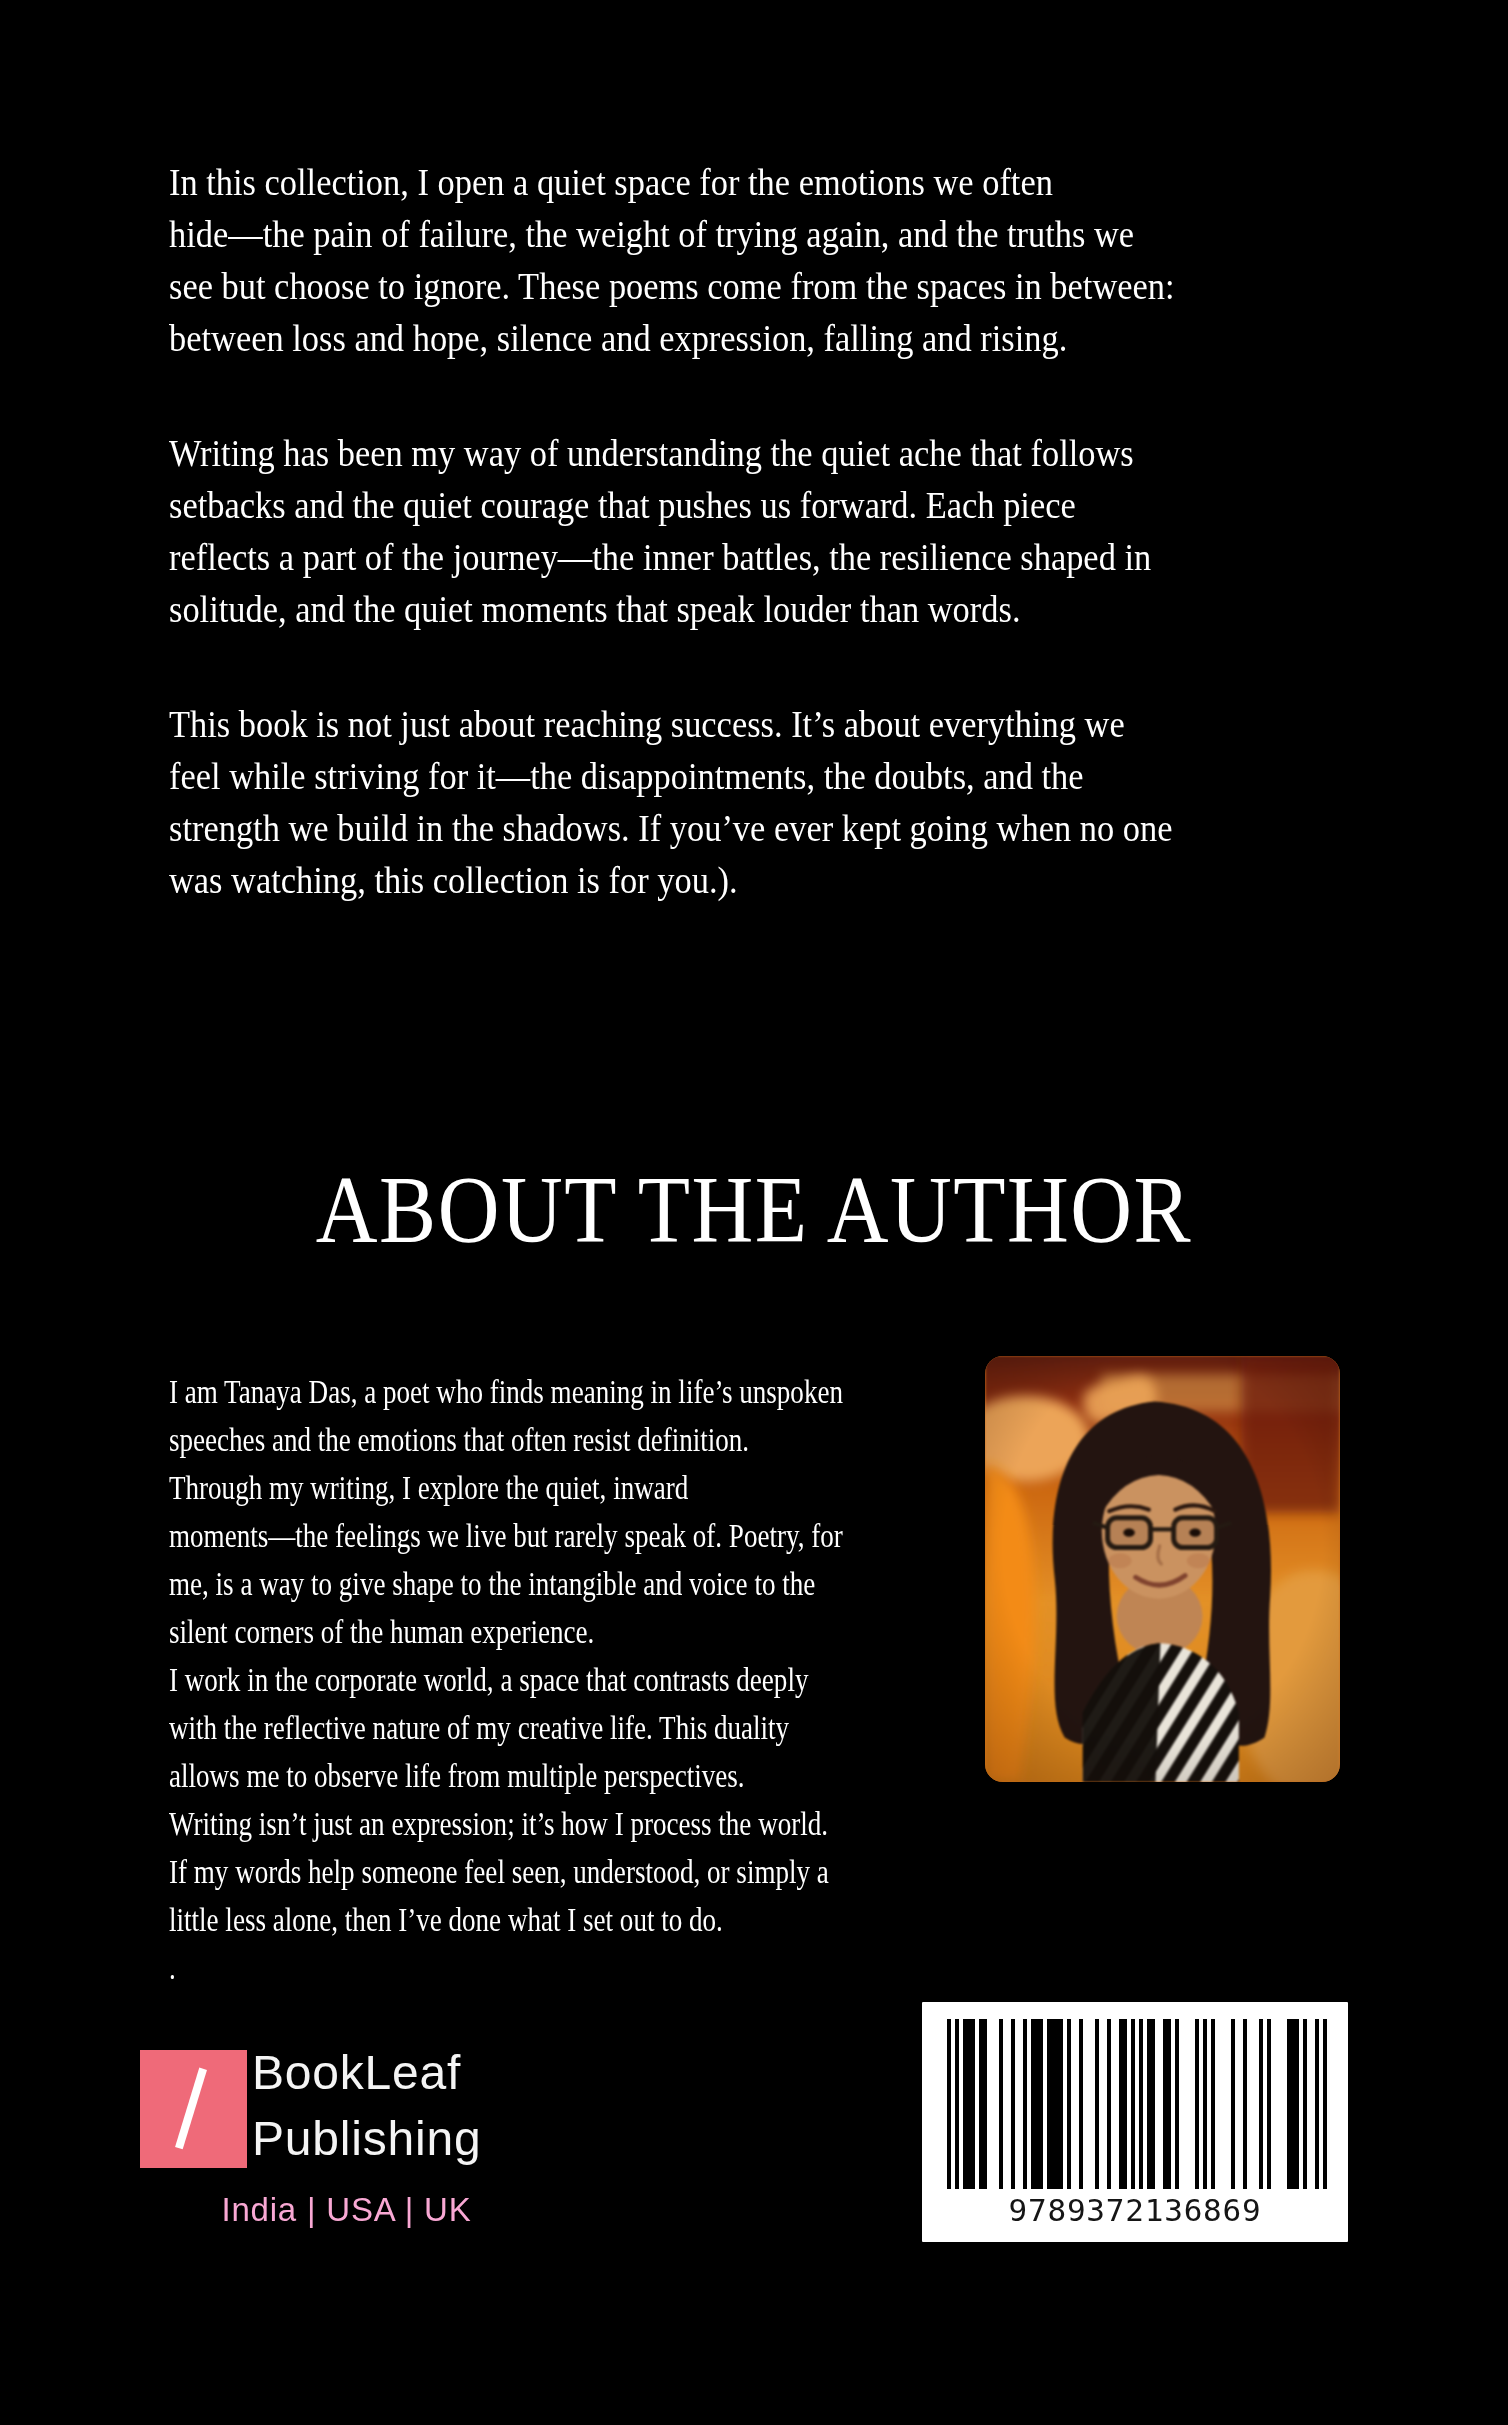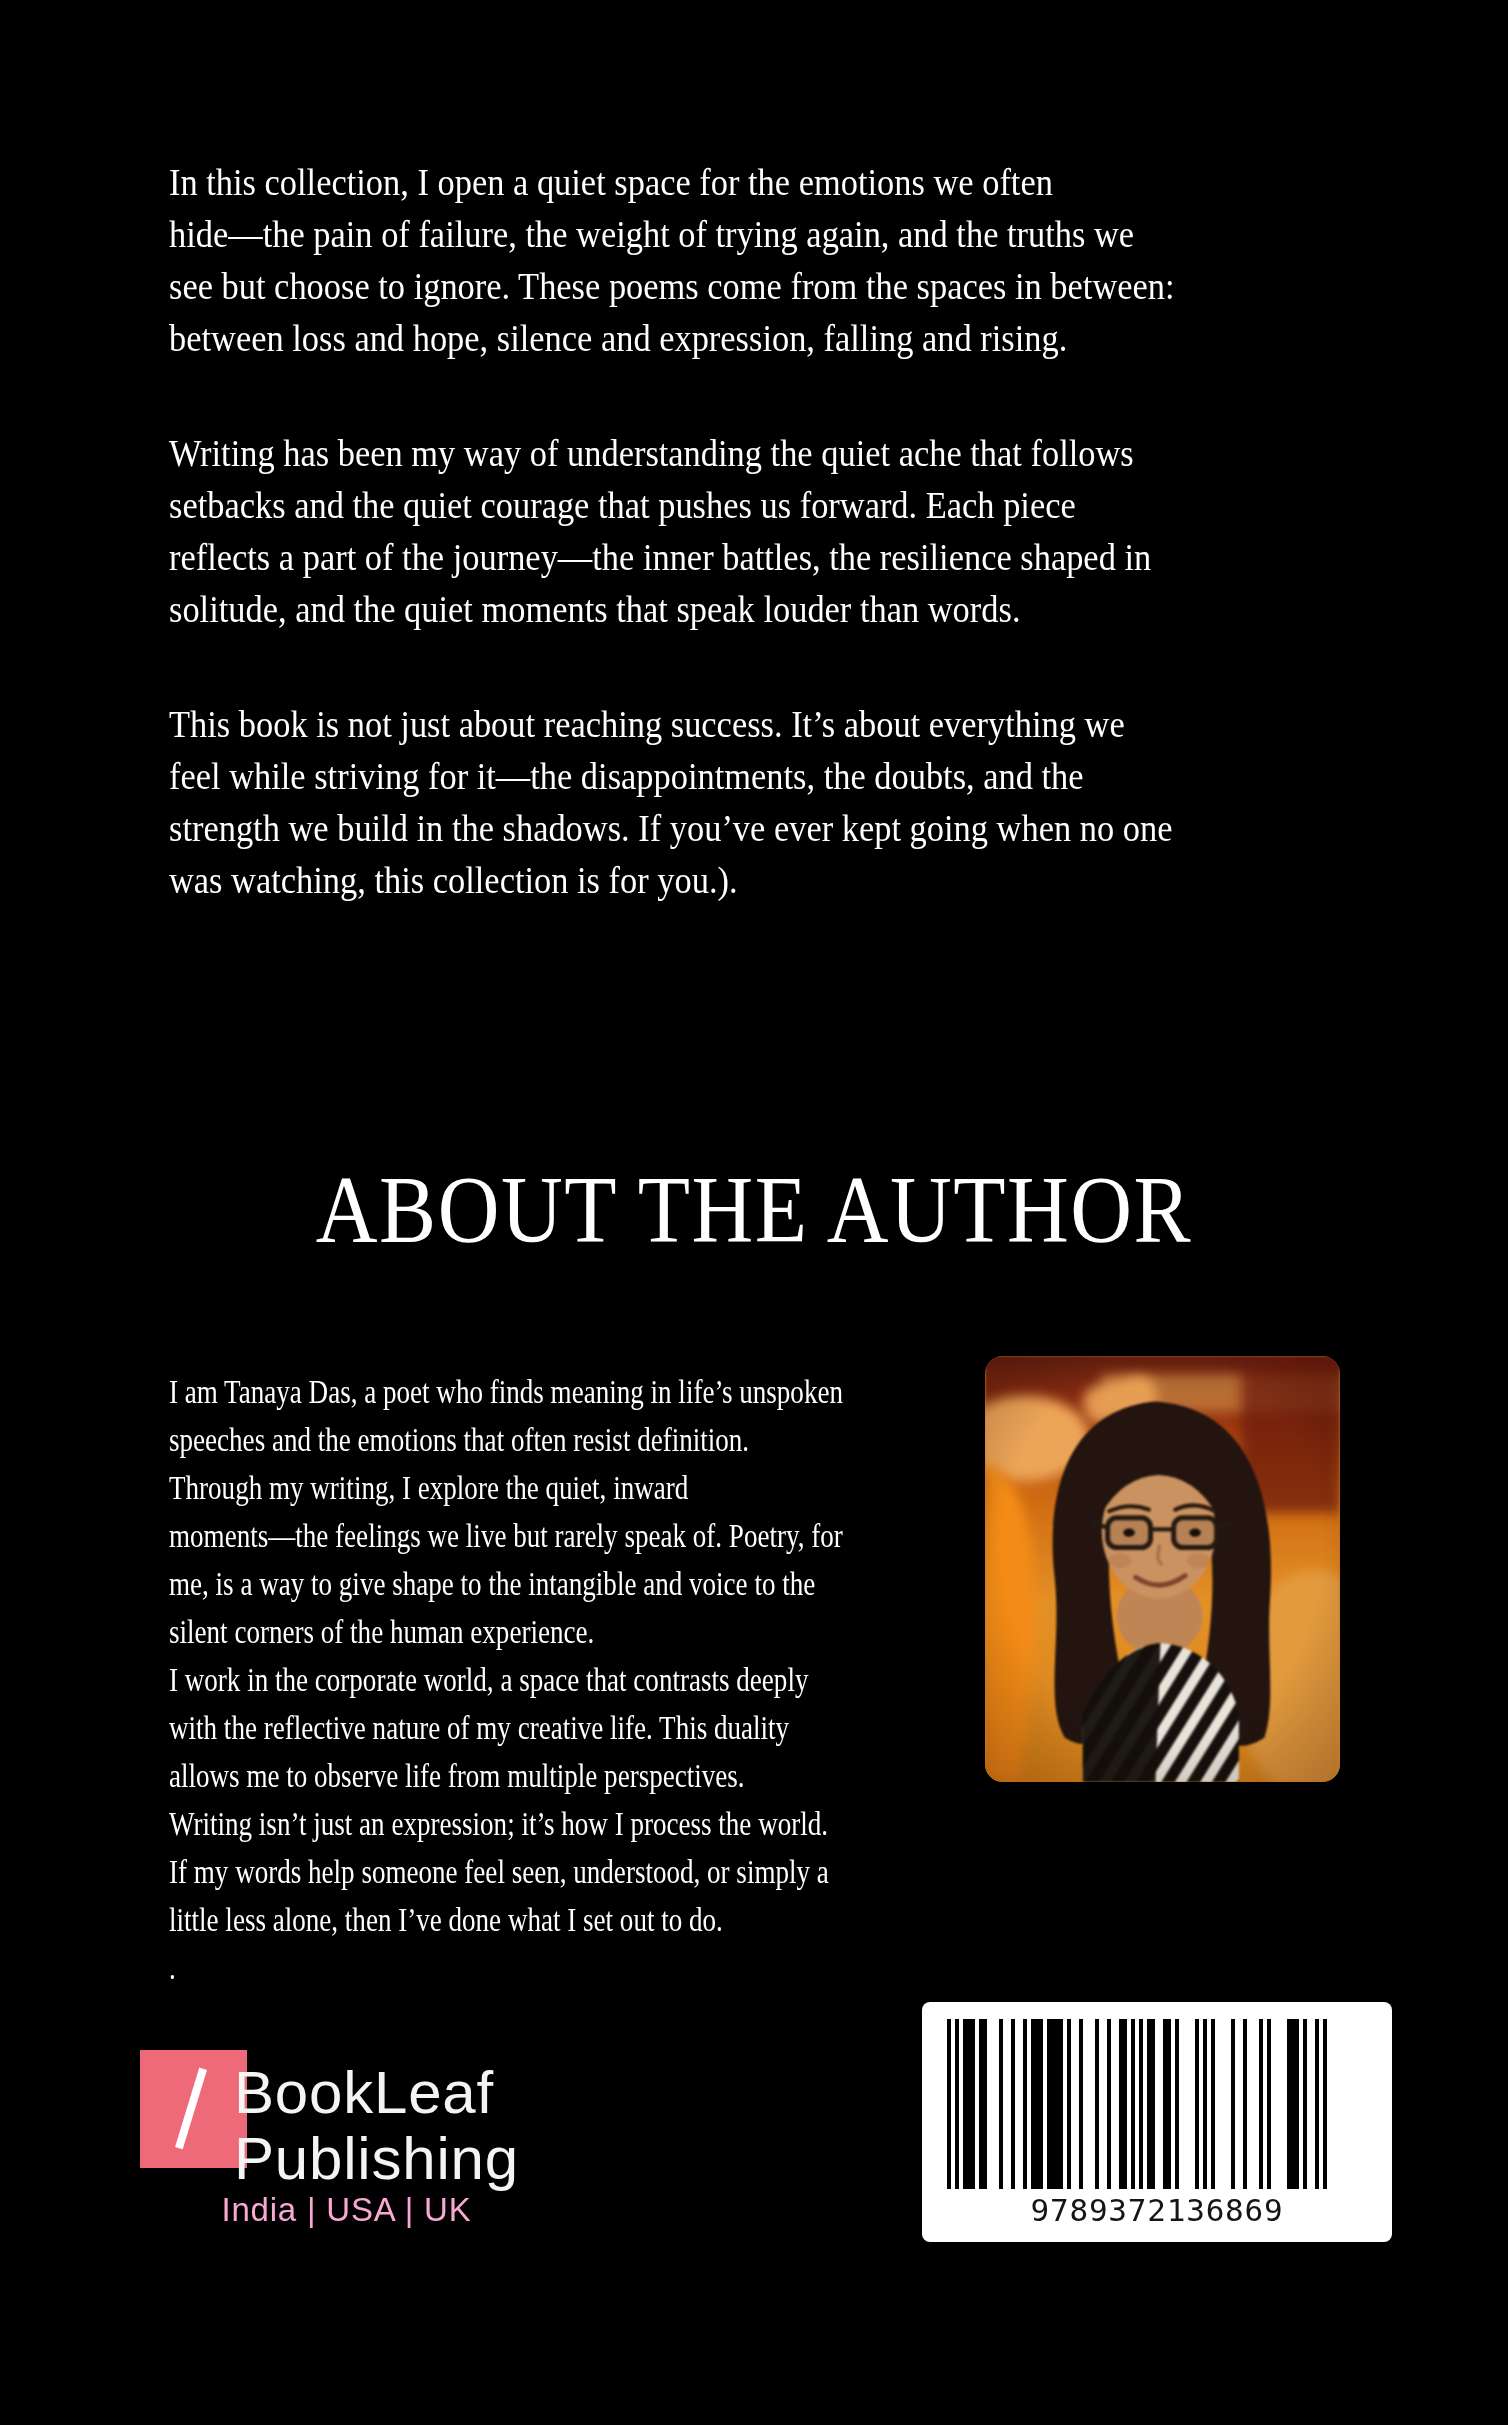"BookLeaf" .logo-text { font-size: 60px -> 48px; left: 94px -> 112px; margin-top: 20px -> none }
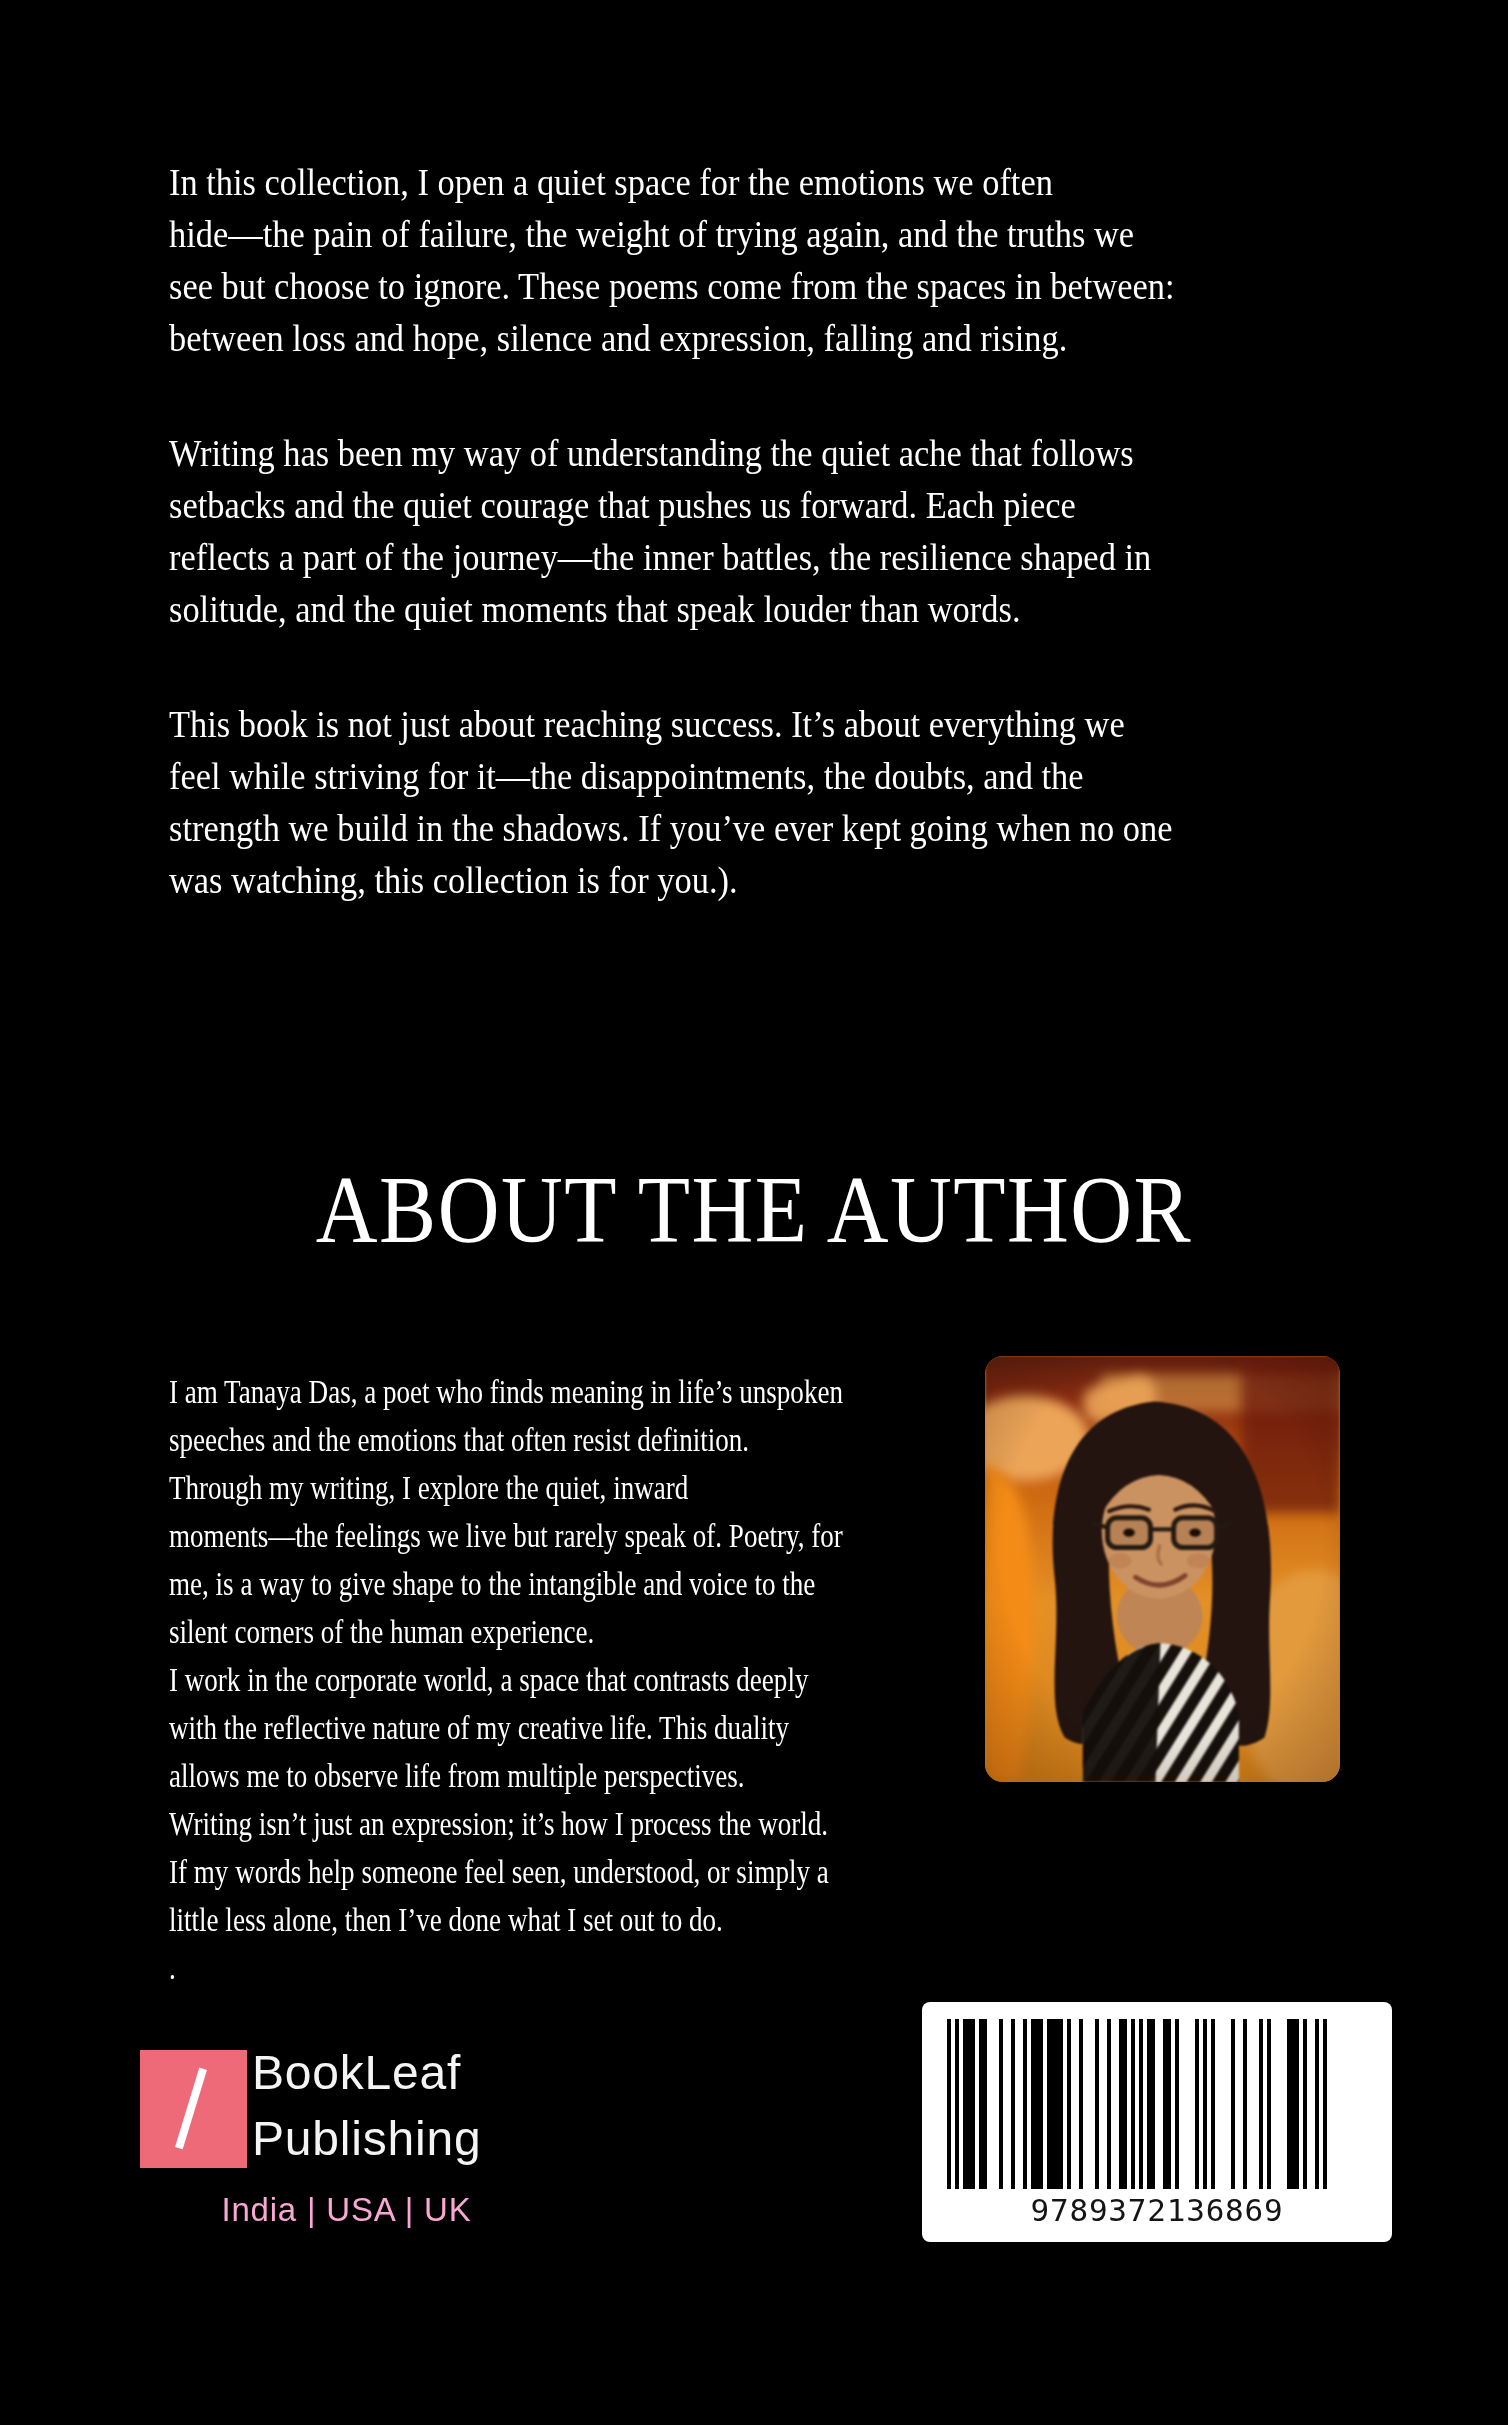"9789372136869" .barcode { border-radius: 8px -> 1px; padding-left: 44px -> none }
